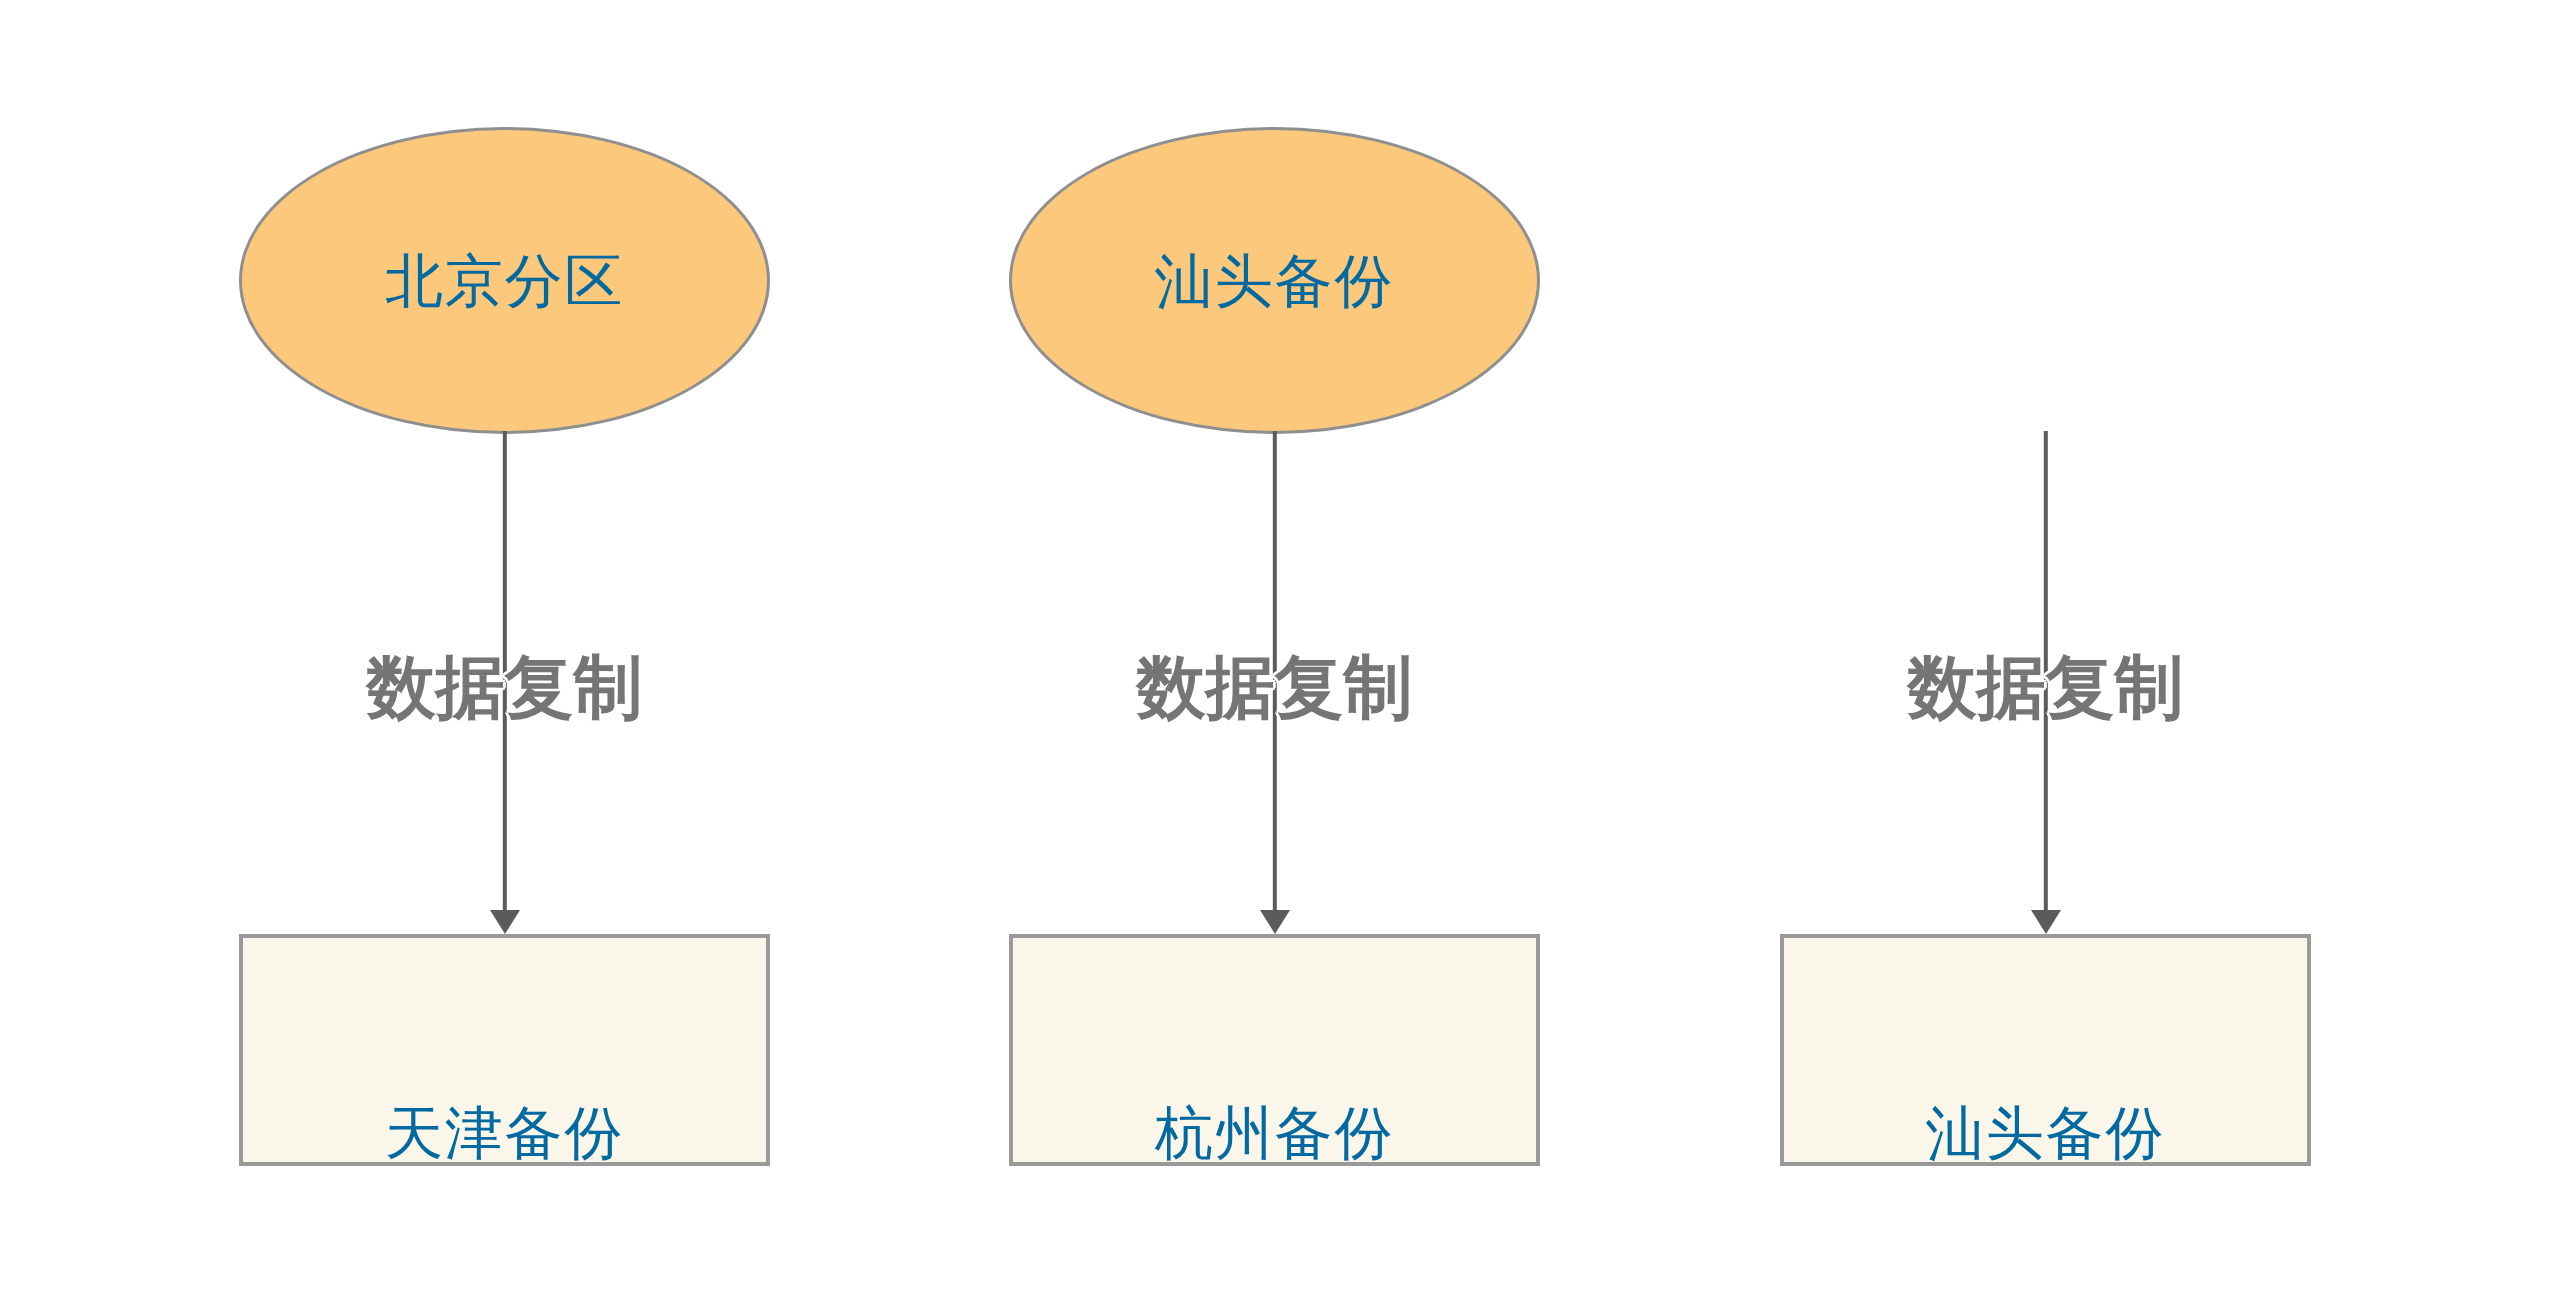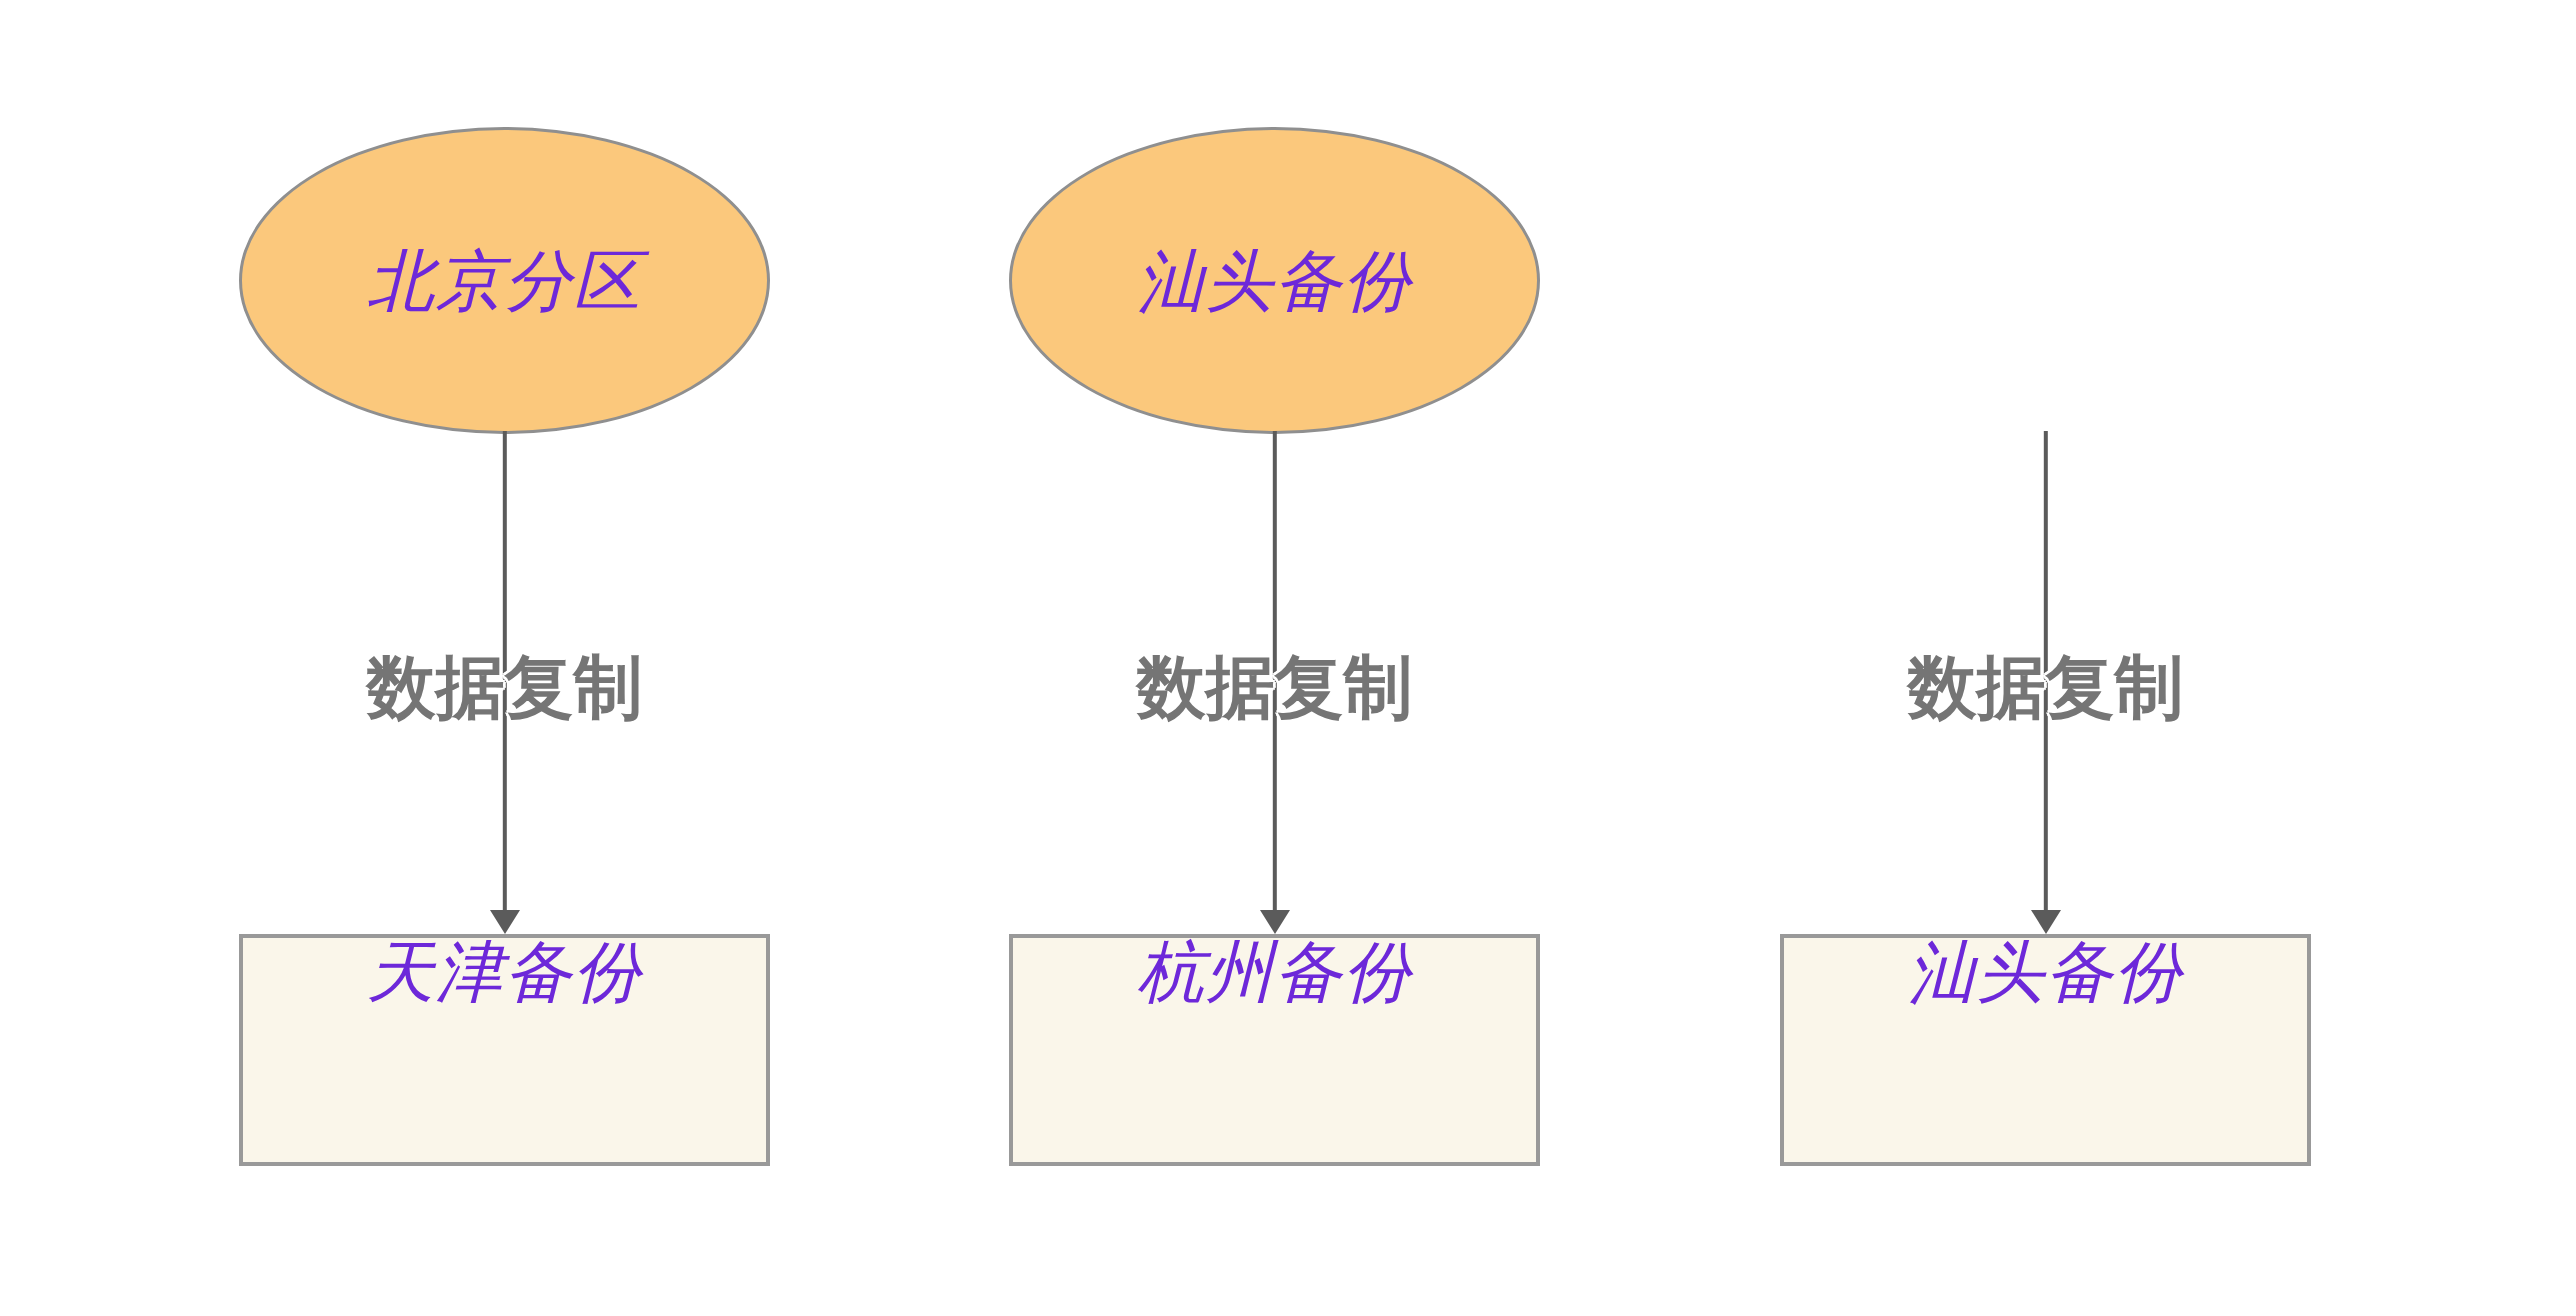"北京分区" .node-label { color: #6d28d9 -> #0369a1; font-size: 67px -> 58px; font-style: italic -> none }
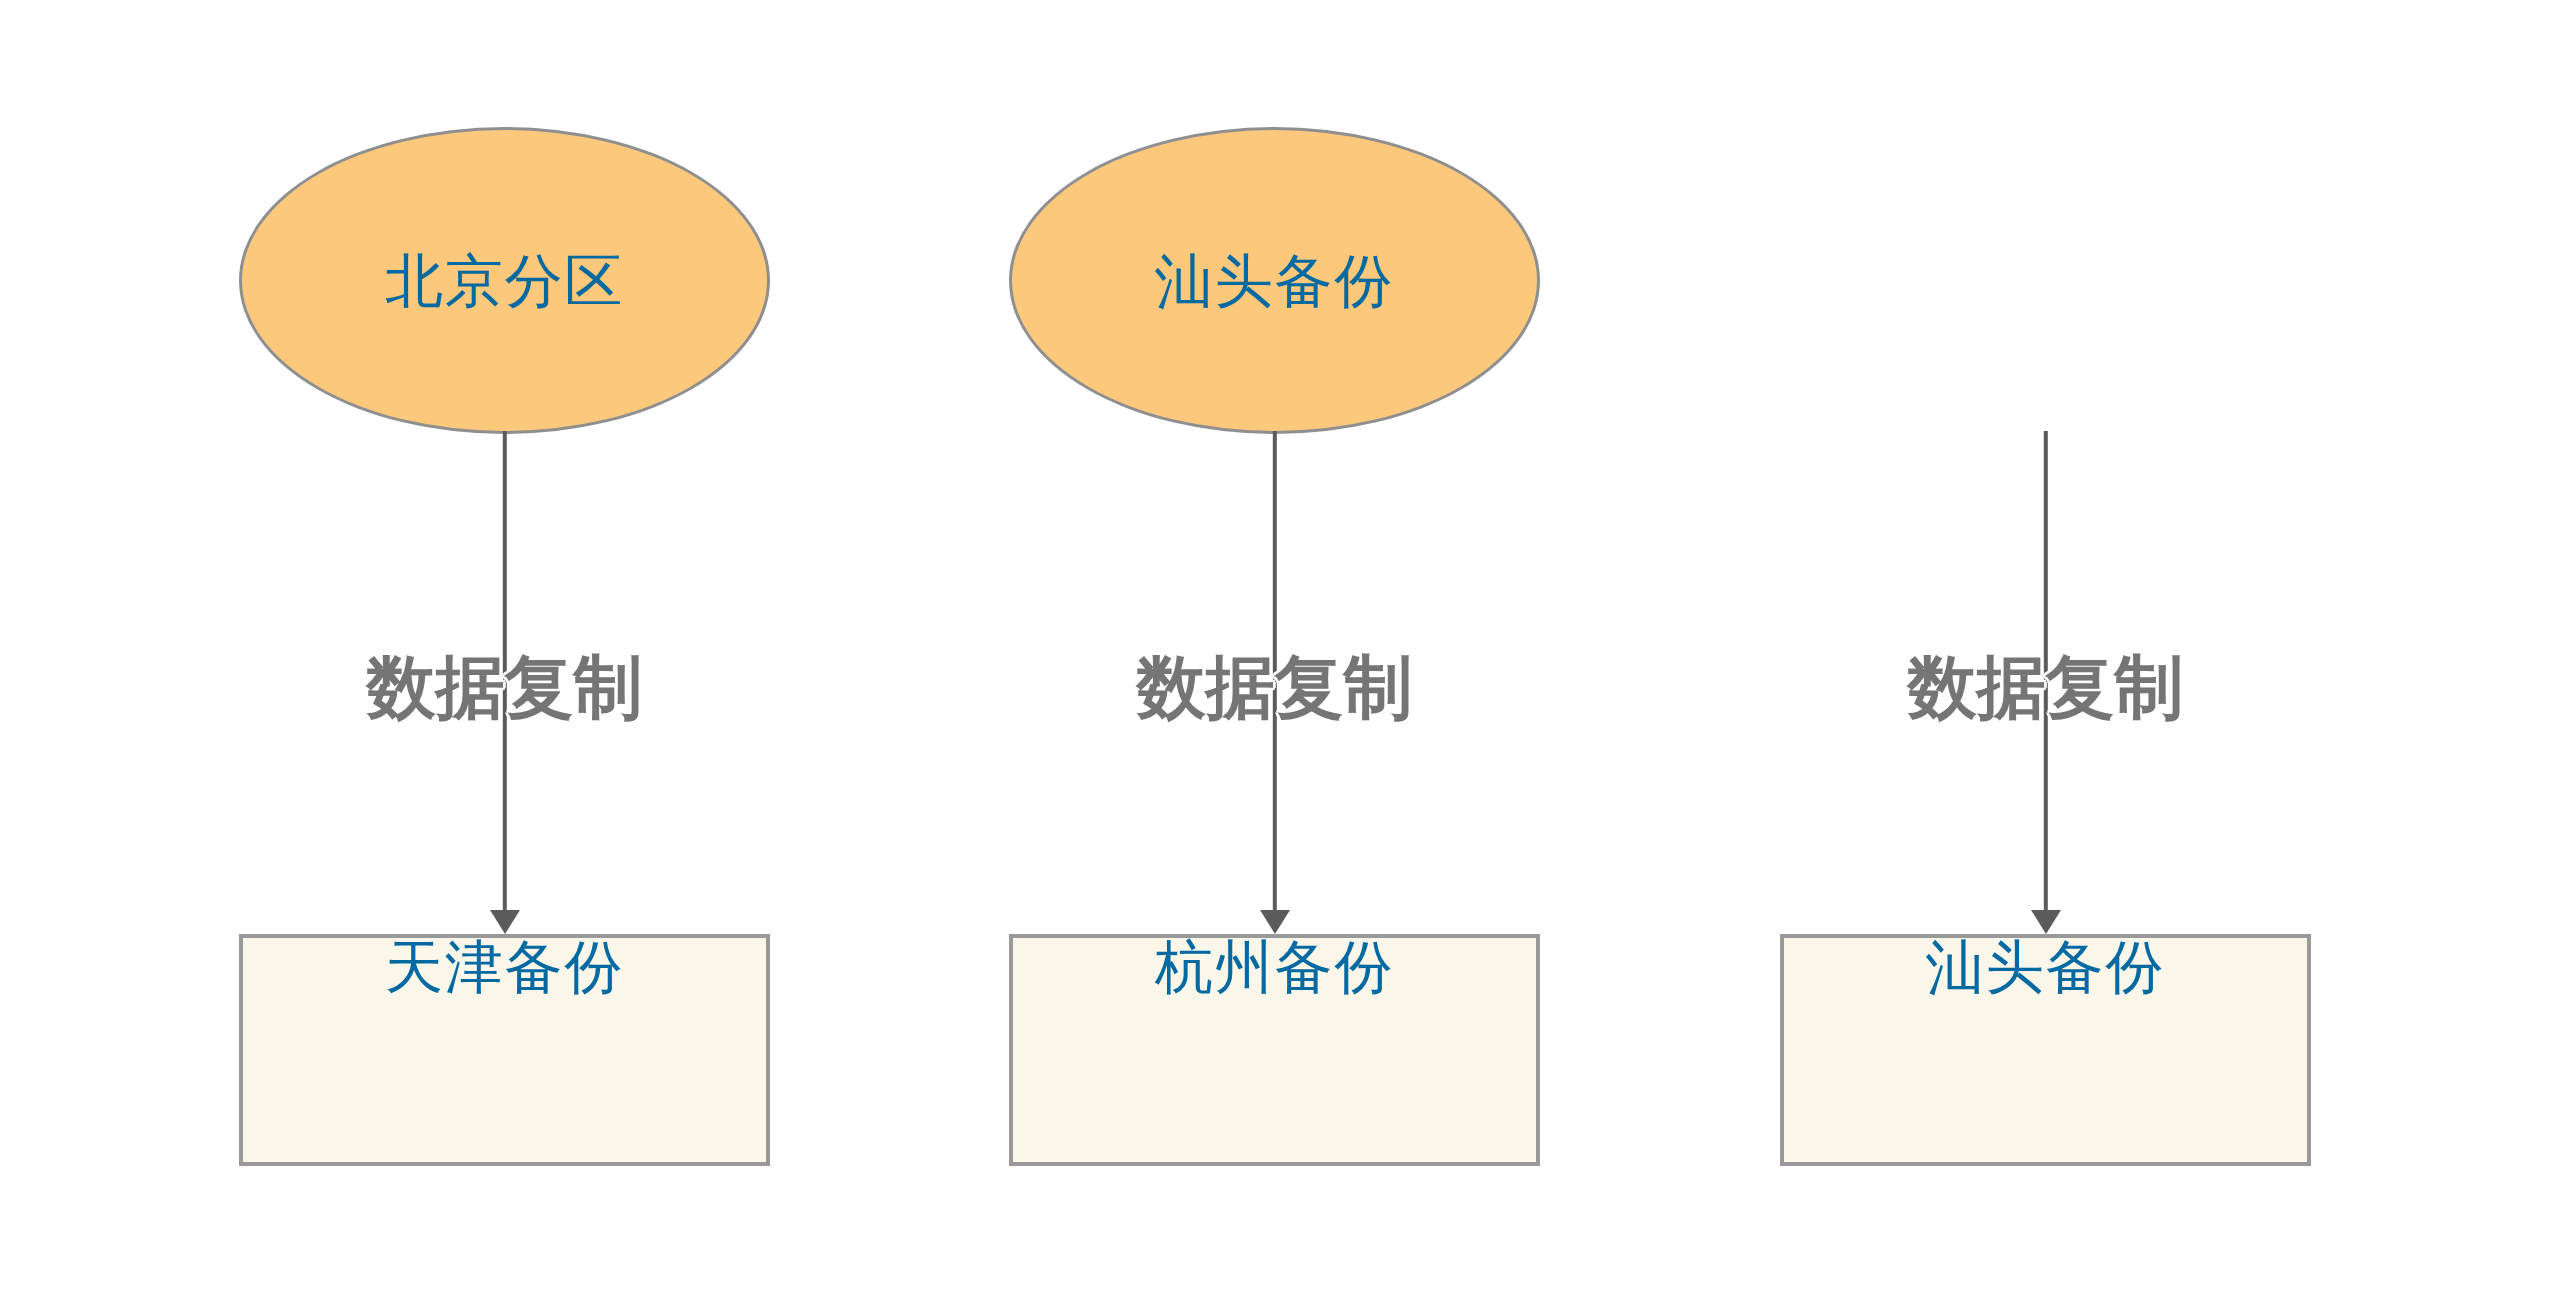"天津备份" .target-rect { align-items: flex-start -> flex-end }
